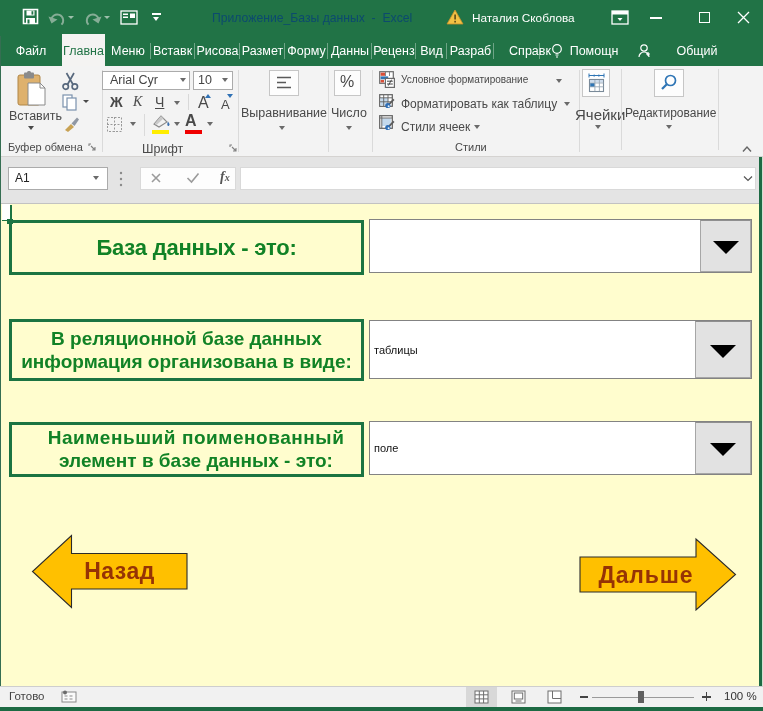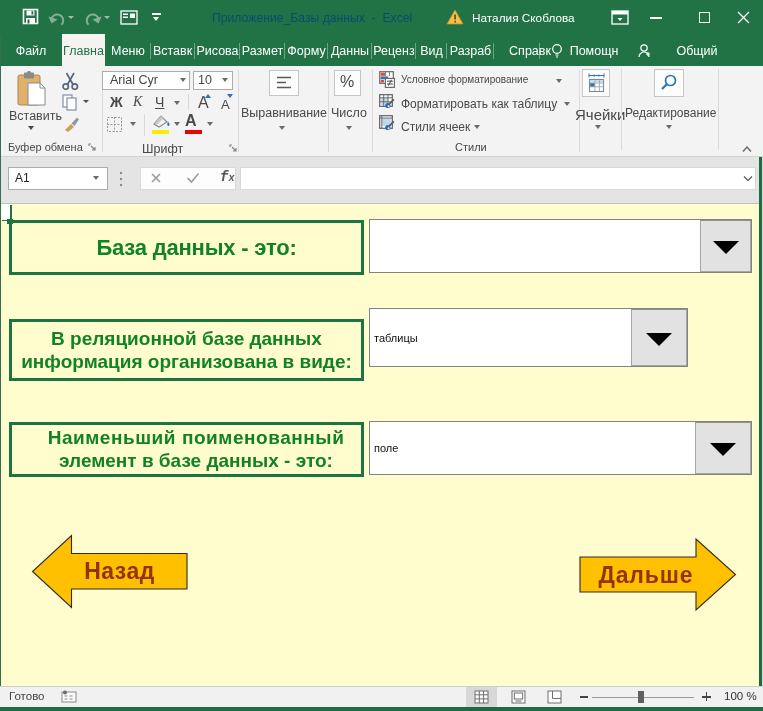"fx" div.abs { font-family: Liberation Mono, monospace -> Liberation Serif, serif }
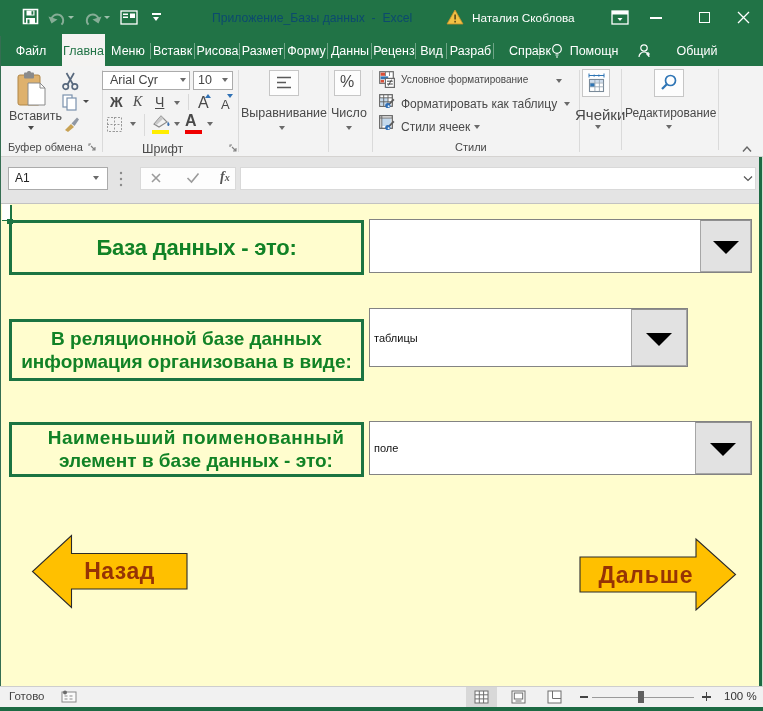"таблицы" div.combo { top: 308px -> 320px; width: 319px -> 383px }
